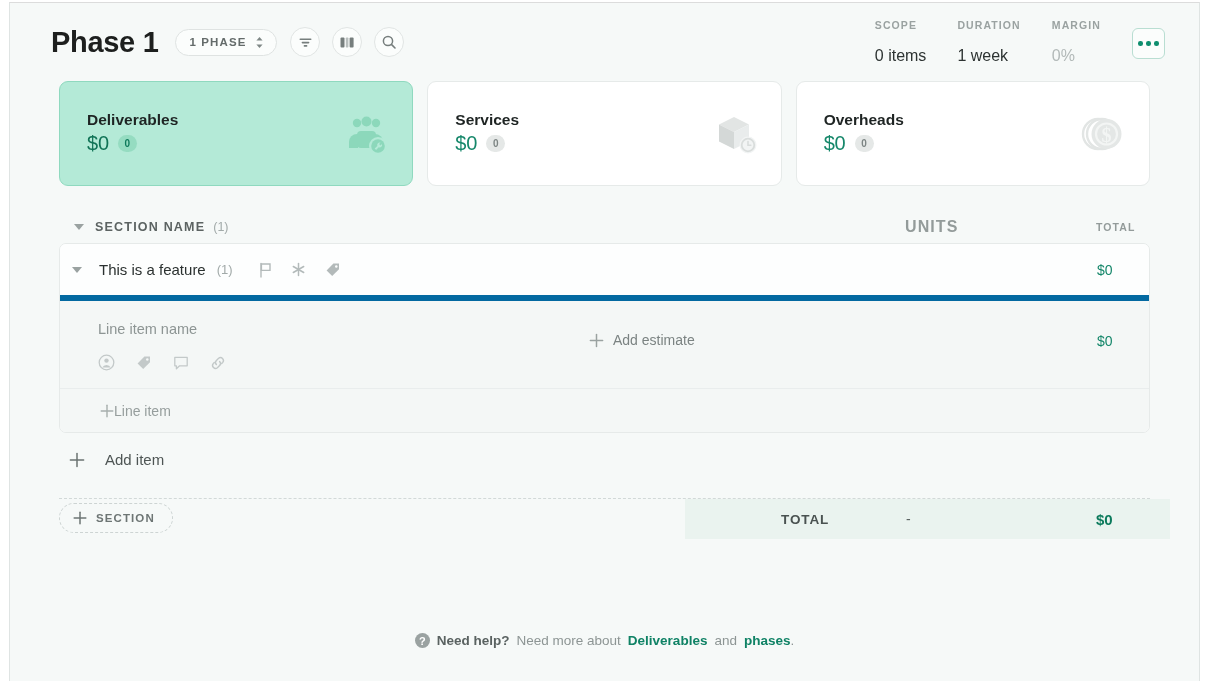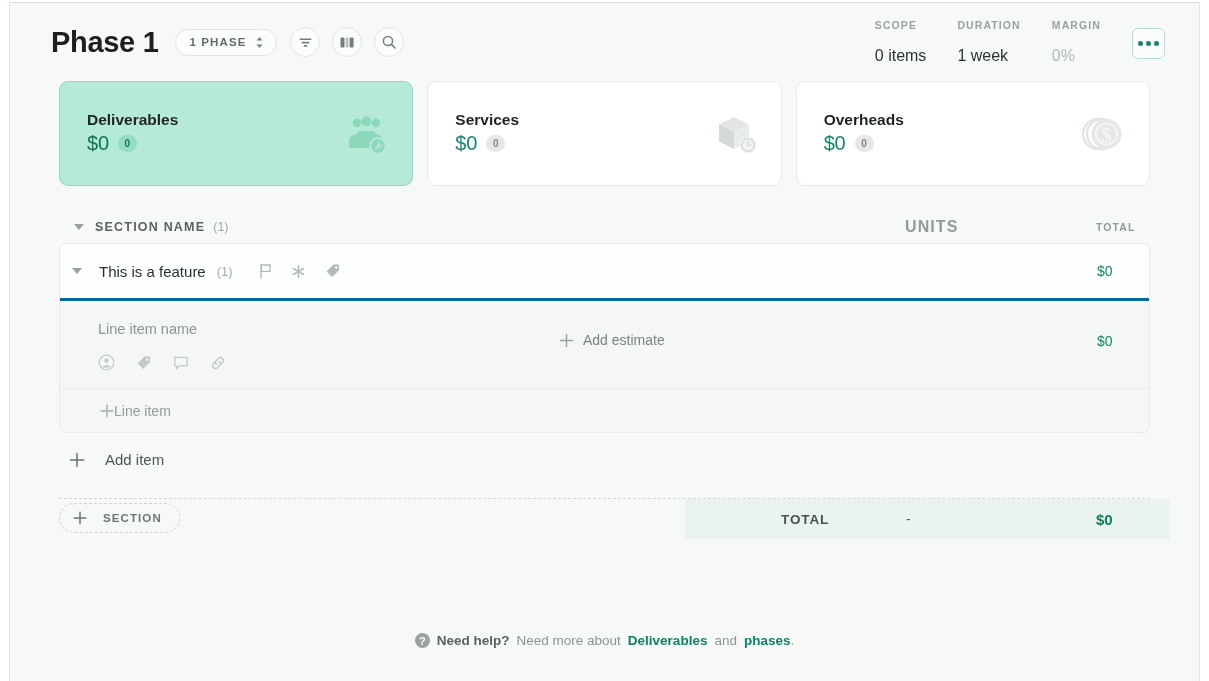"This is a feature" .feature-row { border-bottom: 3px solid #0369a1 -> 6px solid #0369a1 }
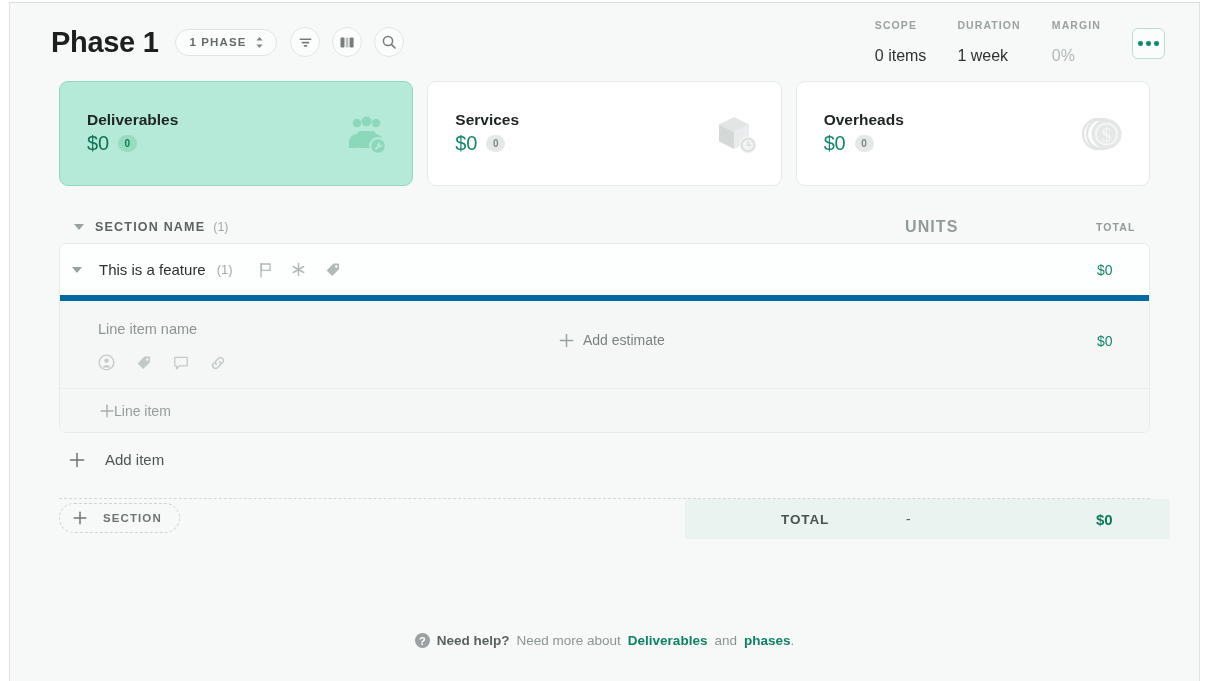"Add estimate" .add-estimate { left: 499px -> 529px }
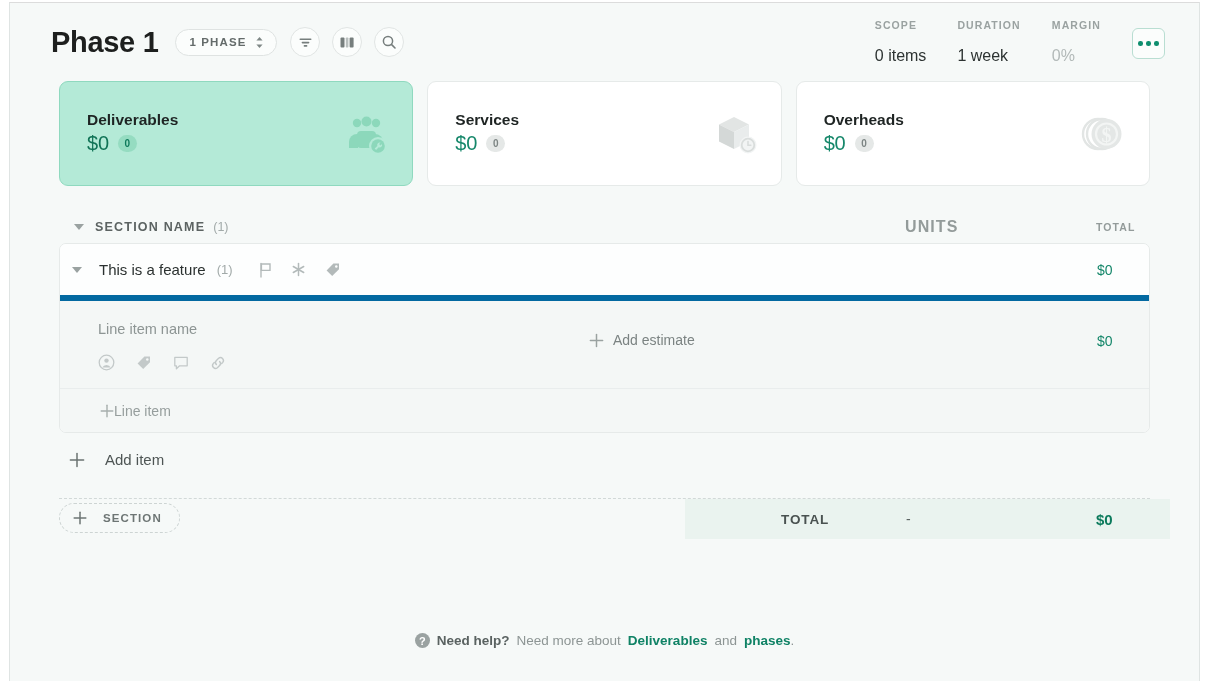"SECTION" .section-btn { gap: 16px -> 9px }
